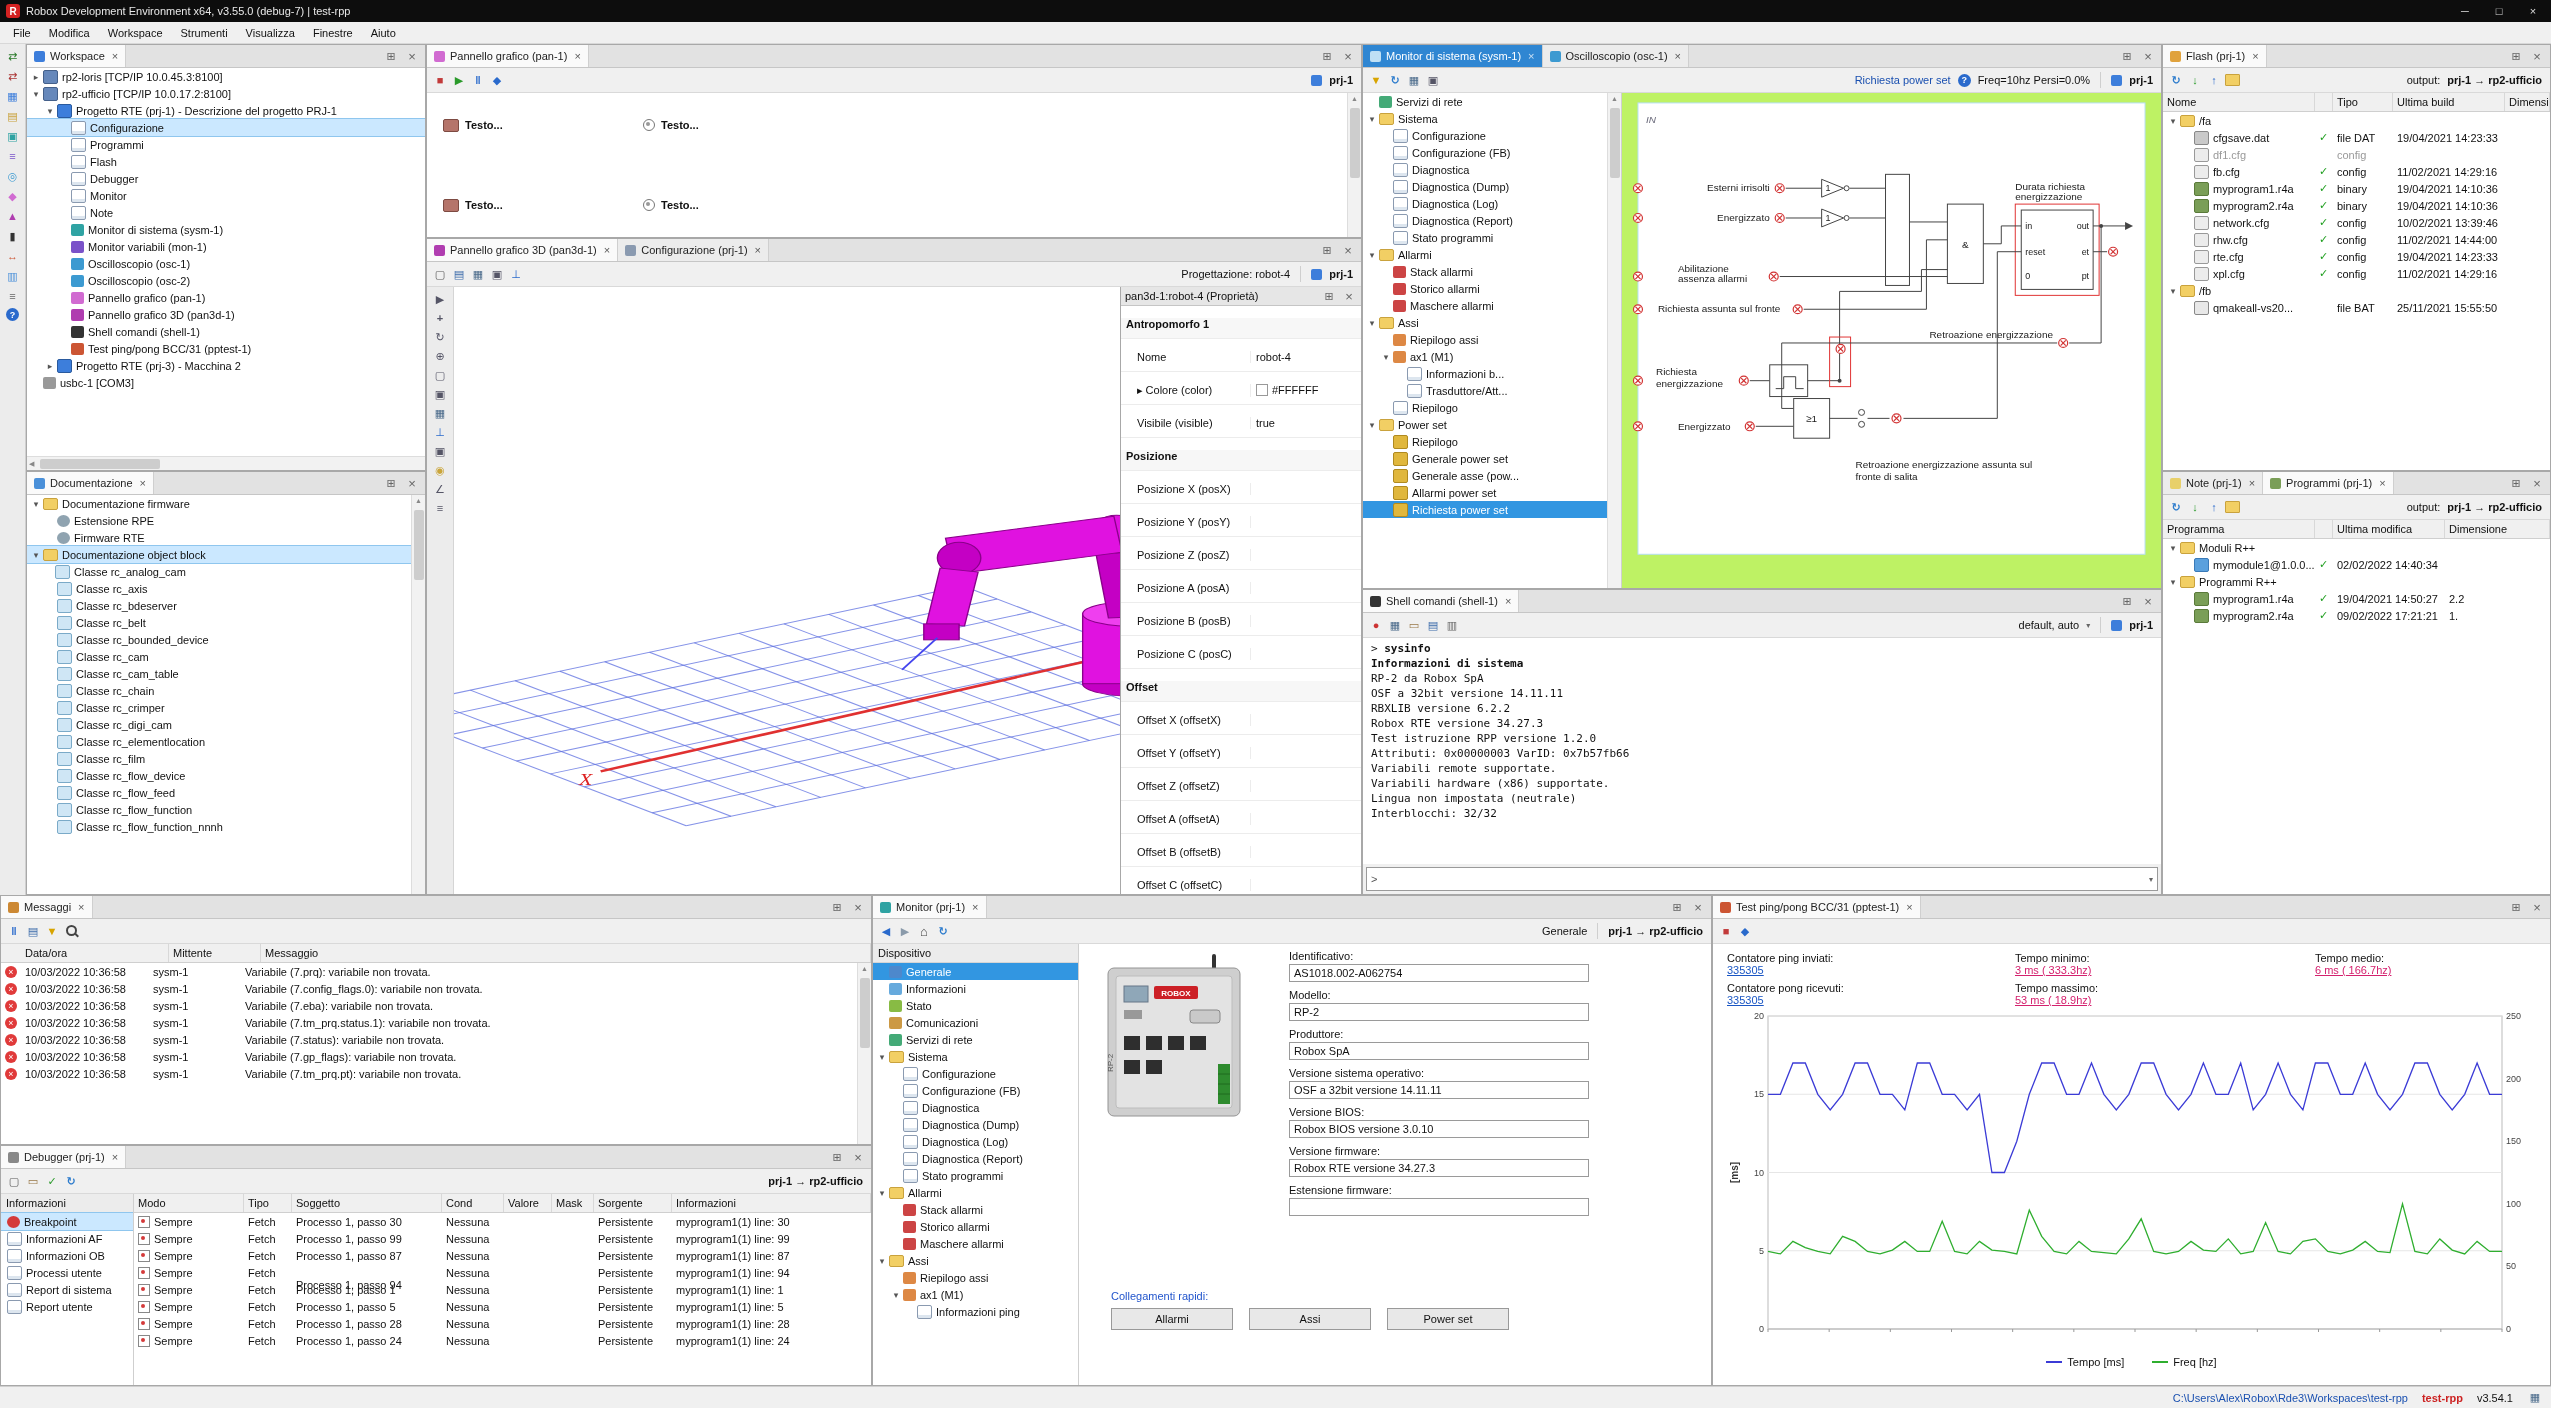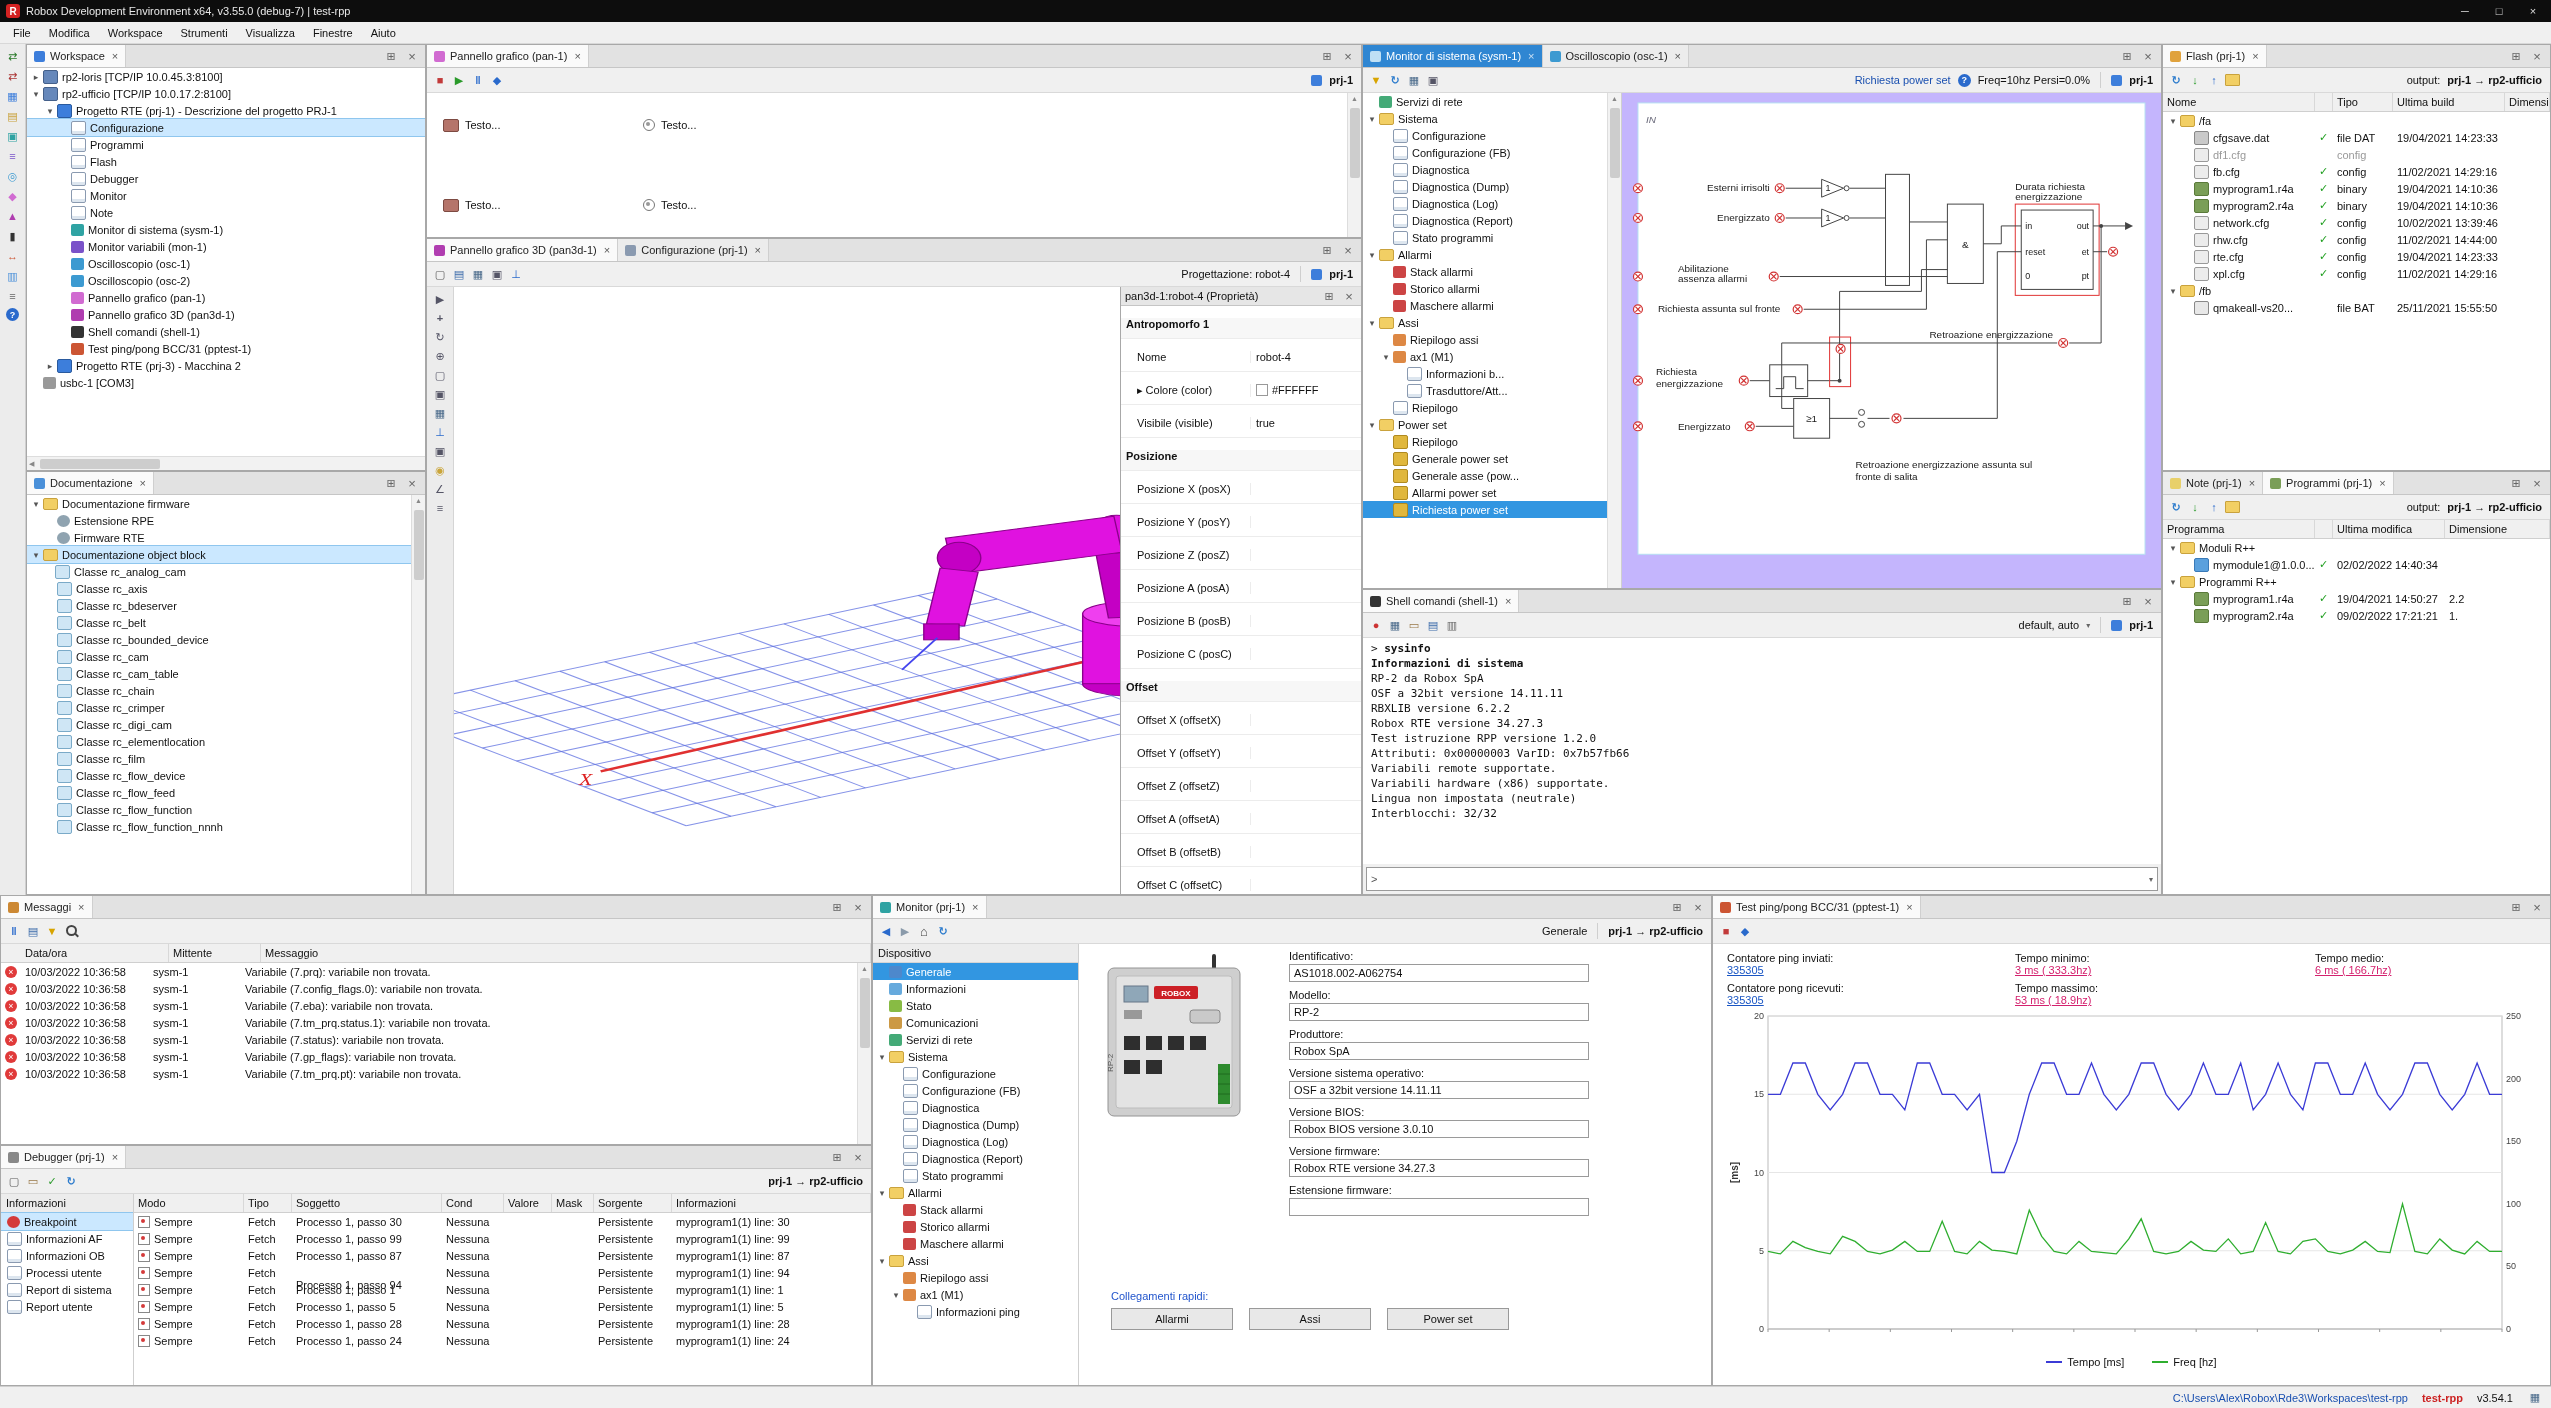"Testo..." .pan1-grid { font-weight: none -> bold }
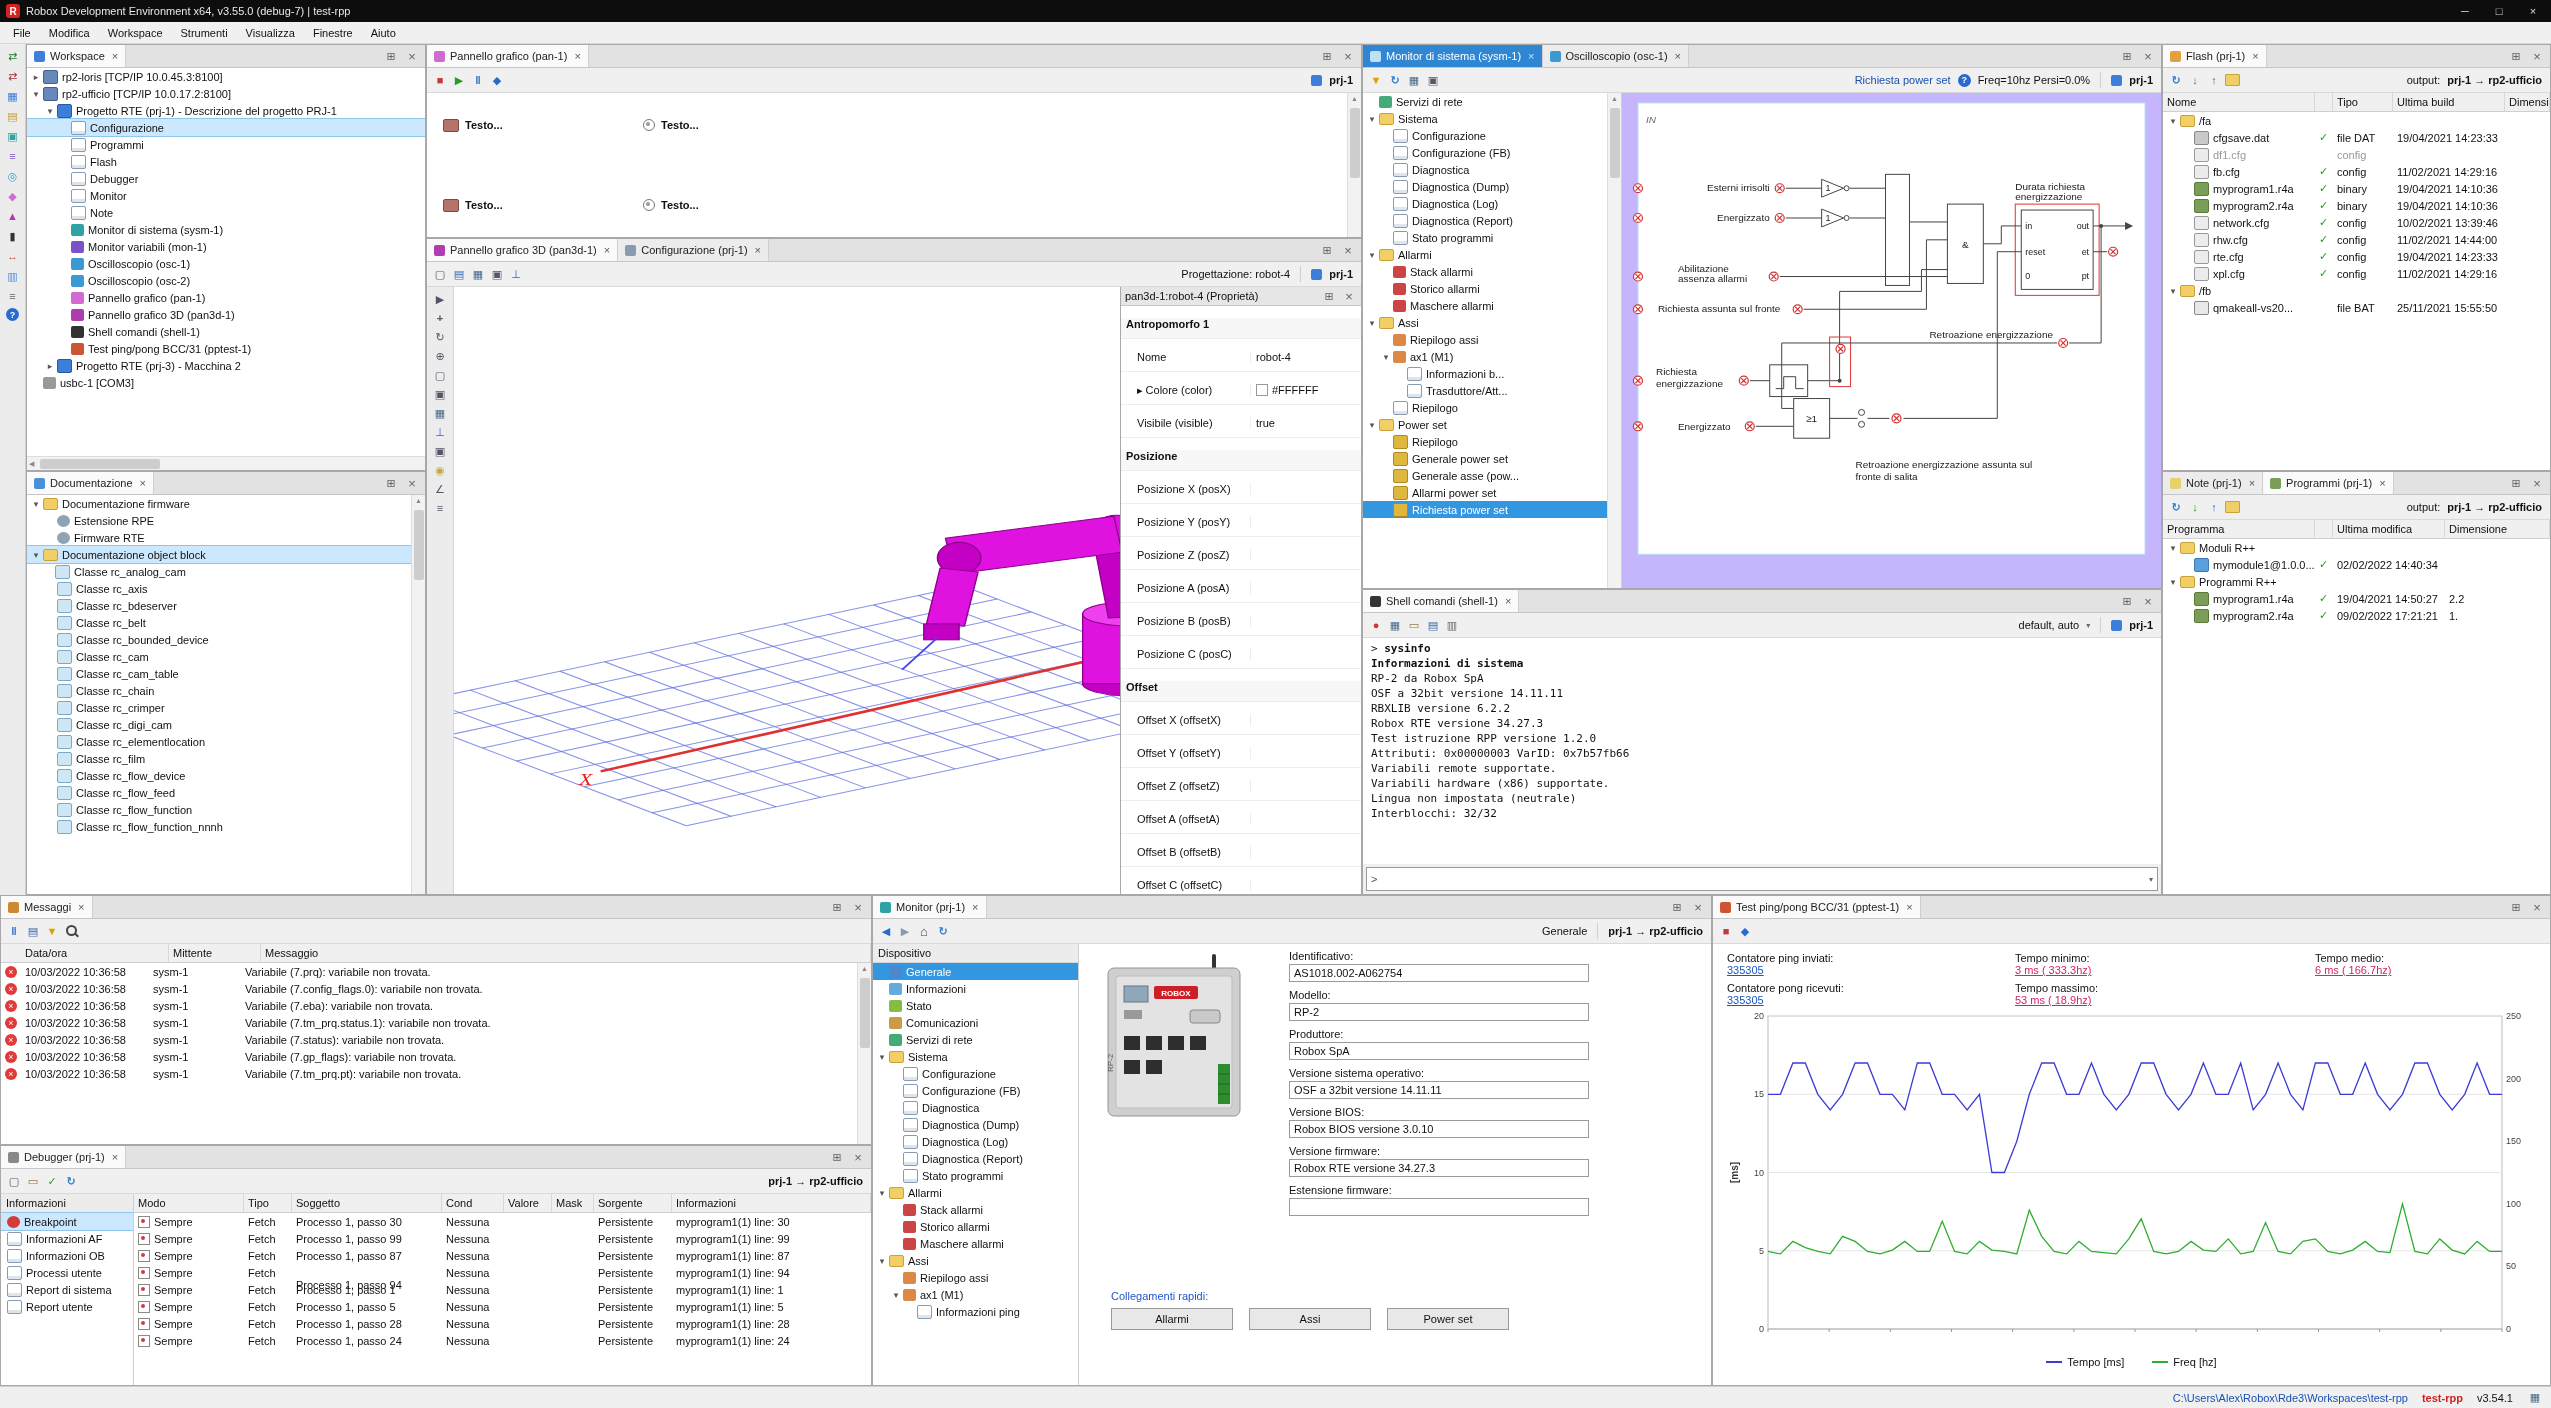"IN" .diagwrap { background: #c4b5fd -> #bef264 }
